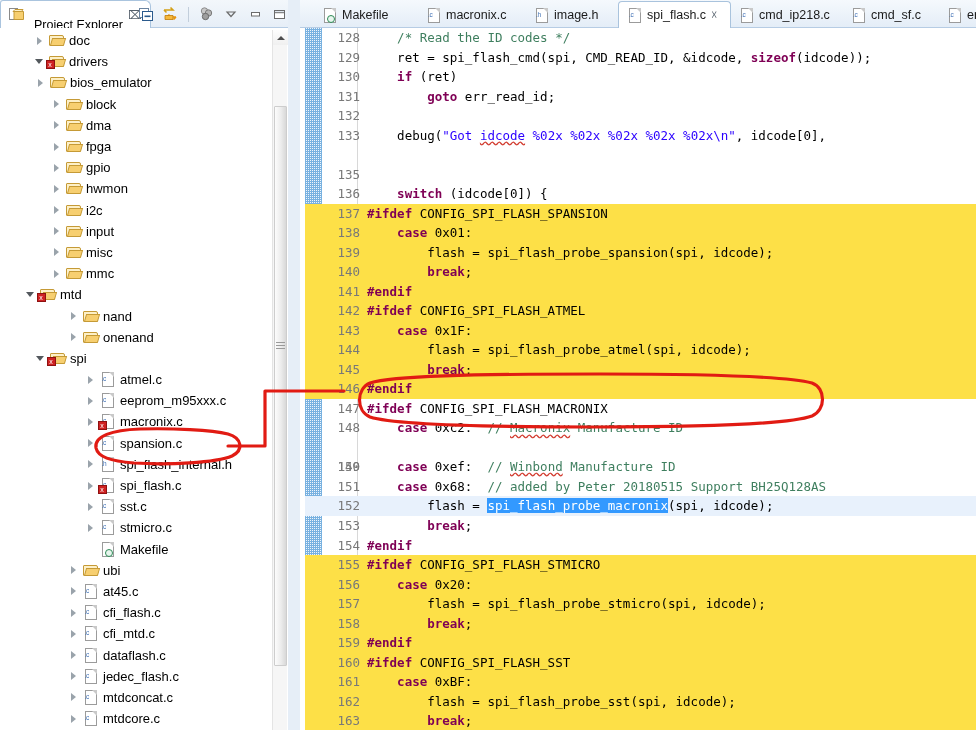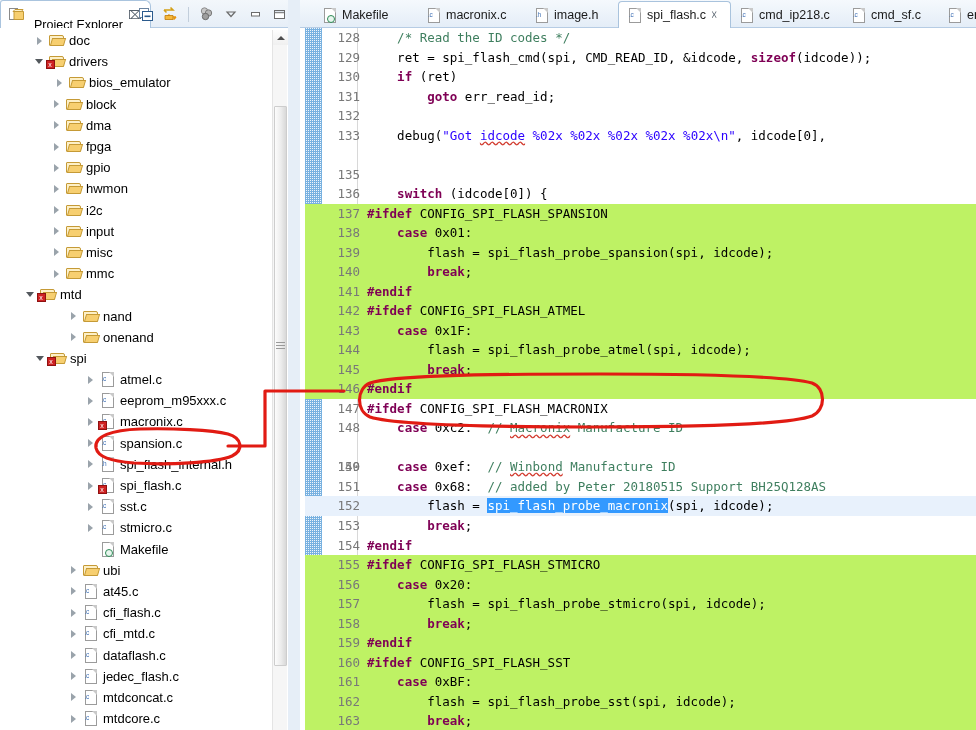"bios_emulator" div.row { padding-left: 51px -> 32px }
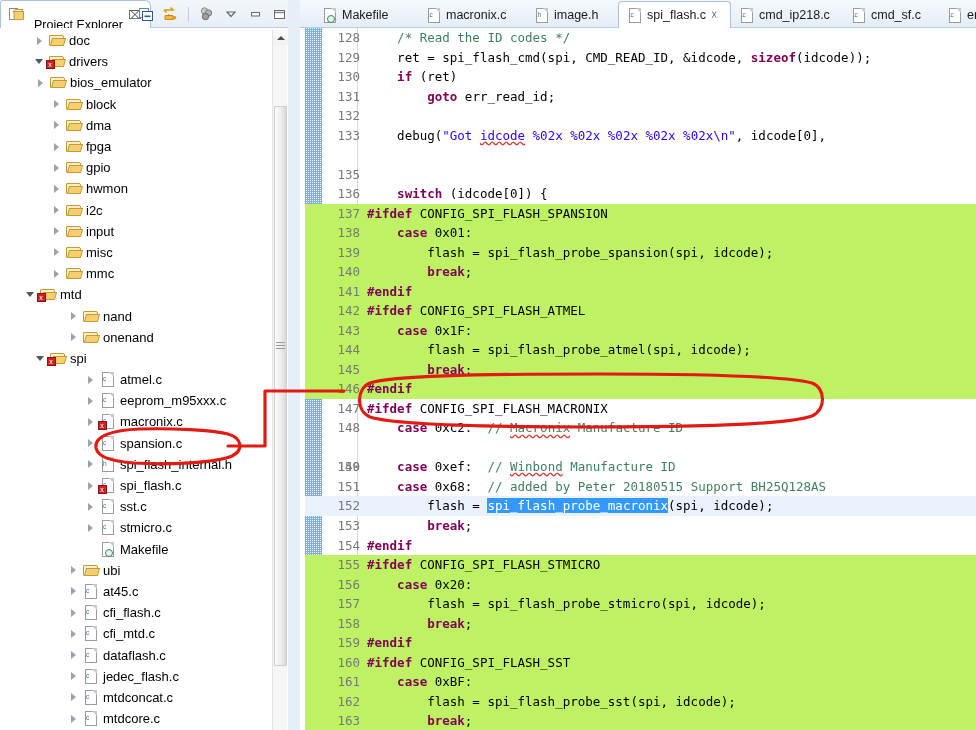"137" .ln.grey { background: #bef264 -> #fde047 }
